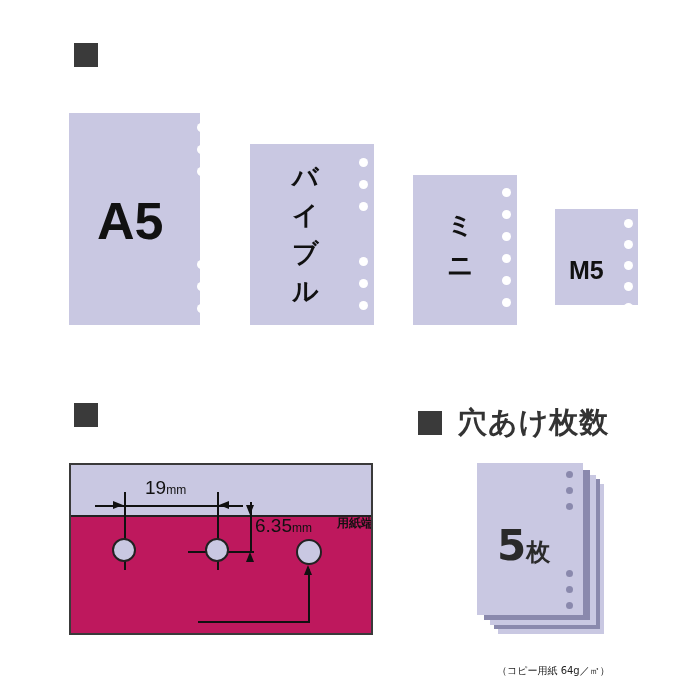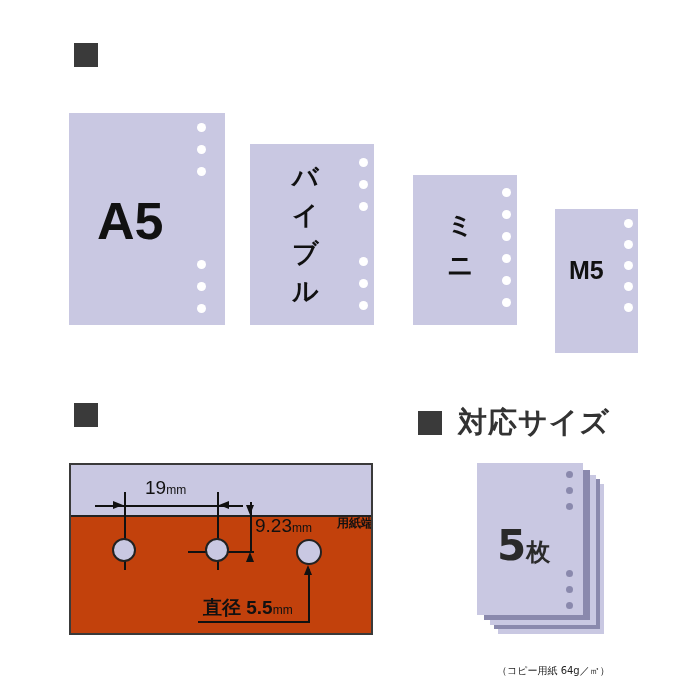"A5" div.page { width: 156px -> 131px }
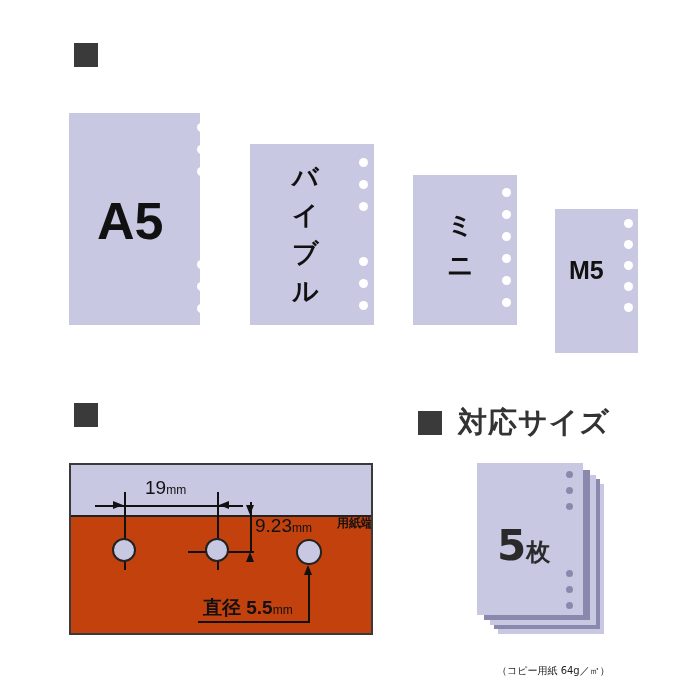"M5" div.page { height: 144px -> 96px }
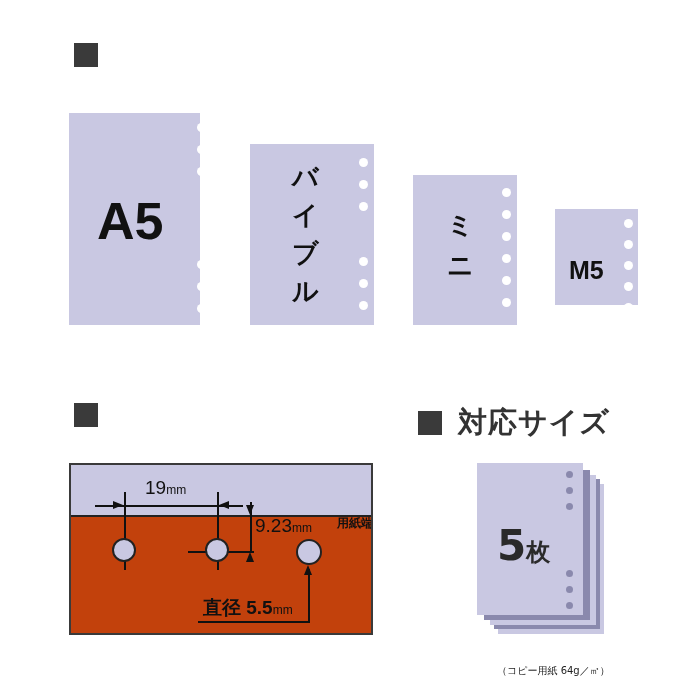"対応サイズ" span { text: 対応サイズ -> 穴あけ枚数 }
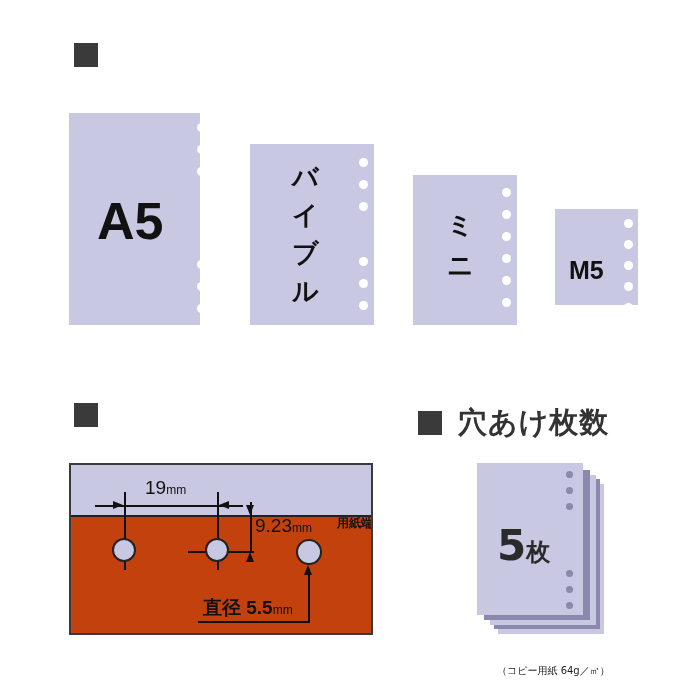"19mm" .diagram { background: #c2410c -> #be185d }
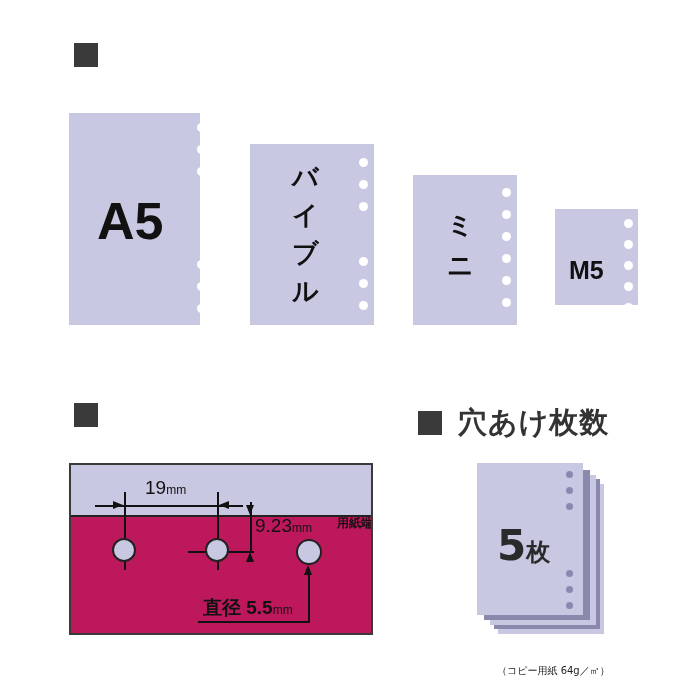"9.23" span { text: 9.23 -> 6.35 }
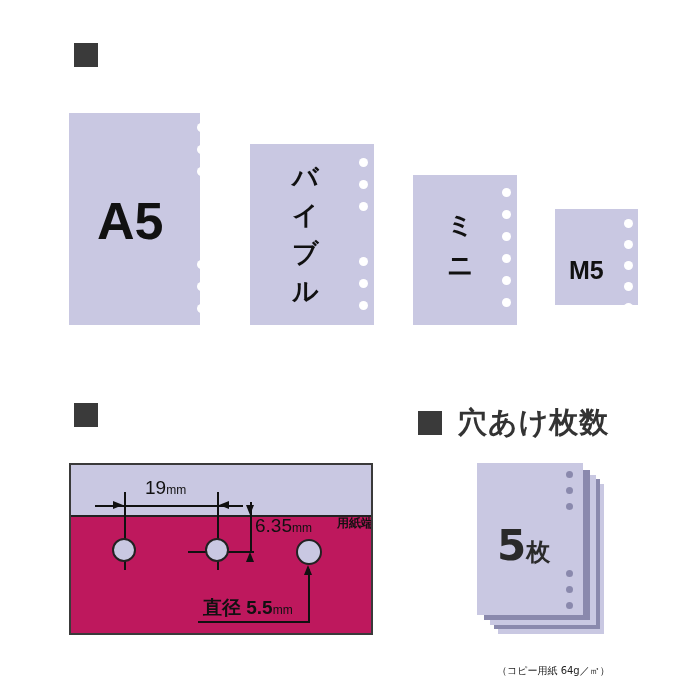"直径 5.5mm" div.dtext { html: <div><b><span>直径 5.5</span></b><span>mm</span></div> -> none }
